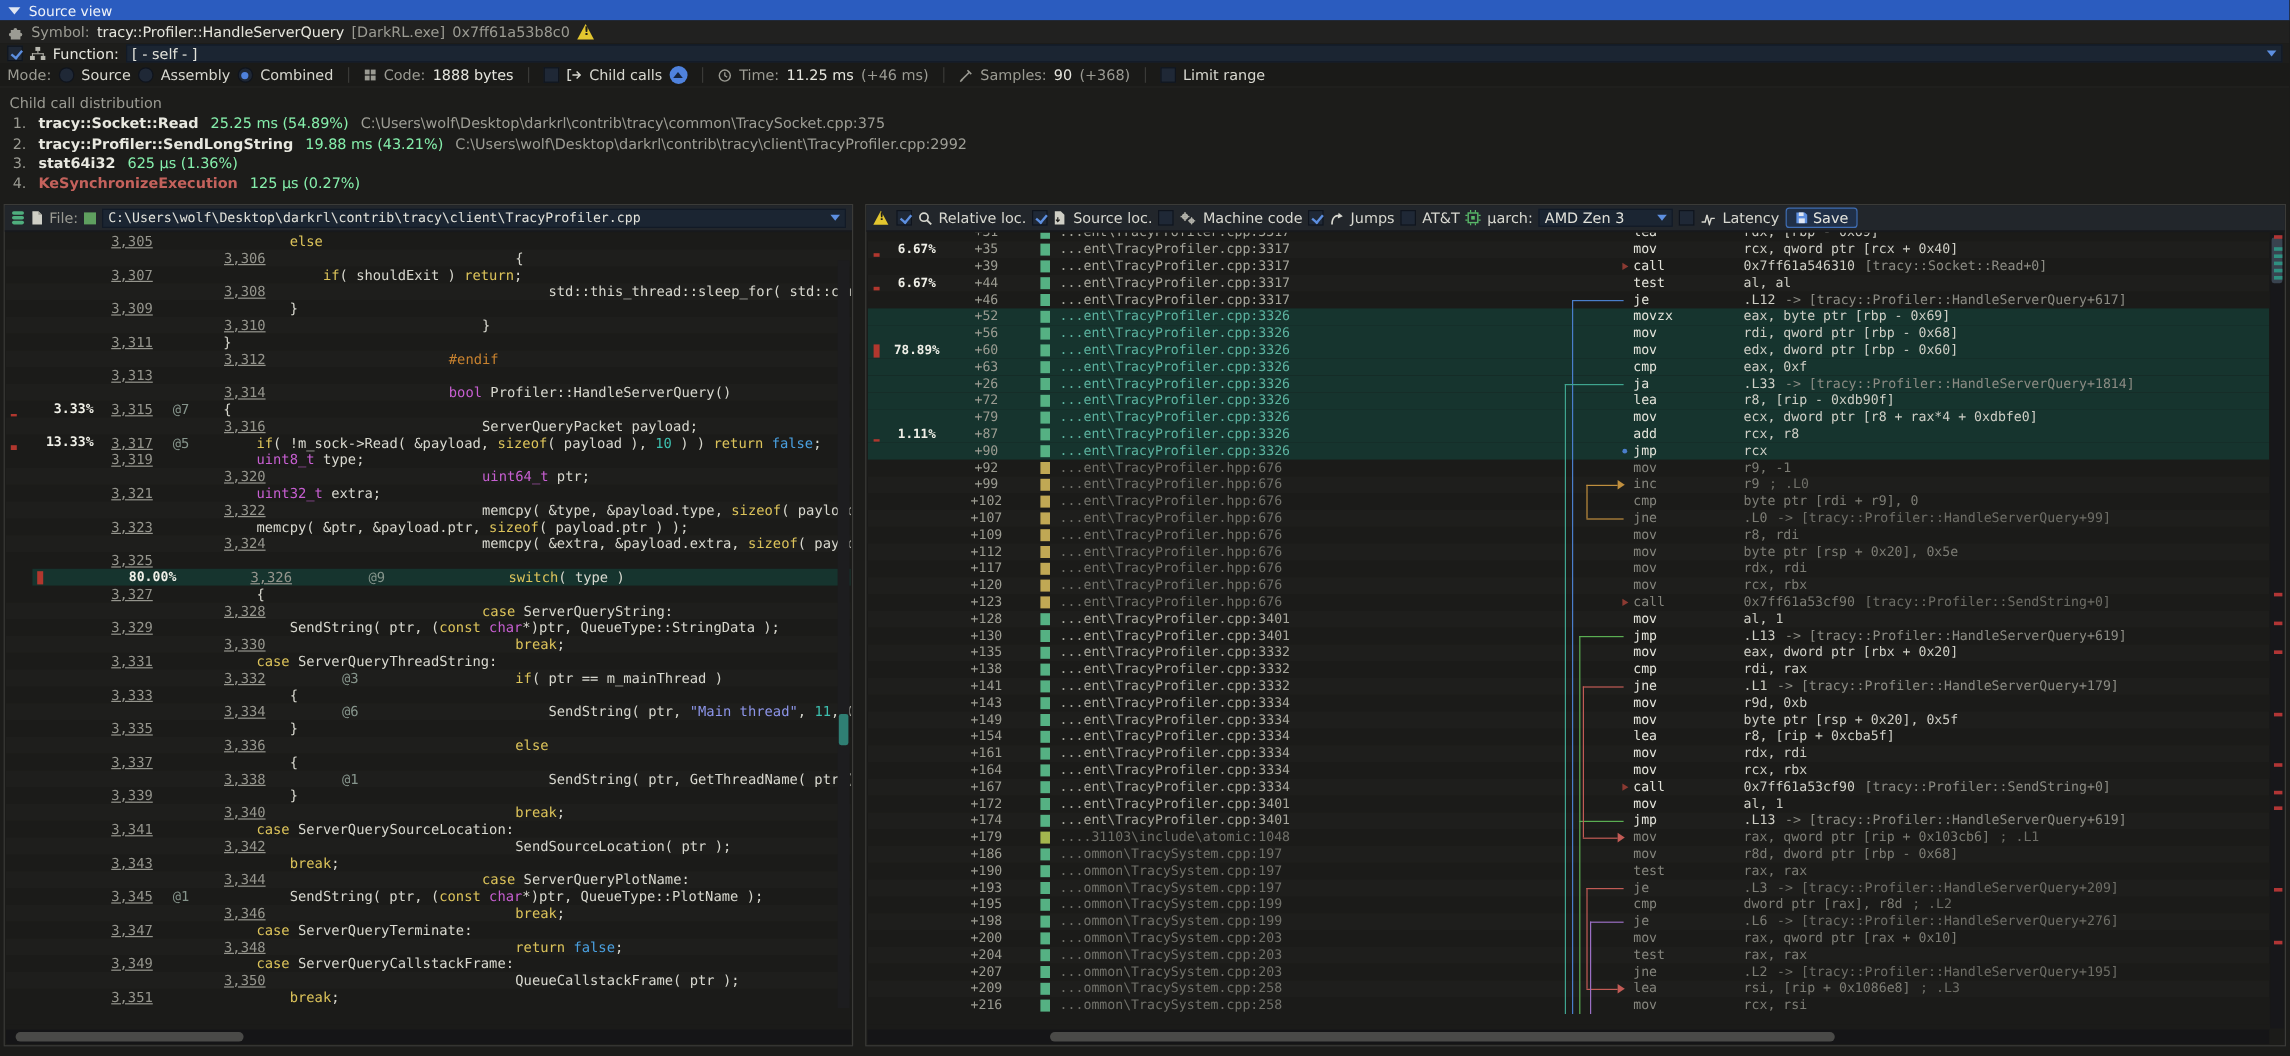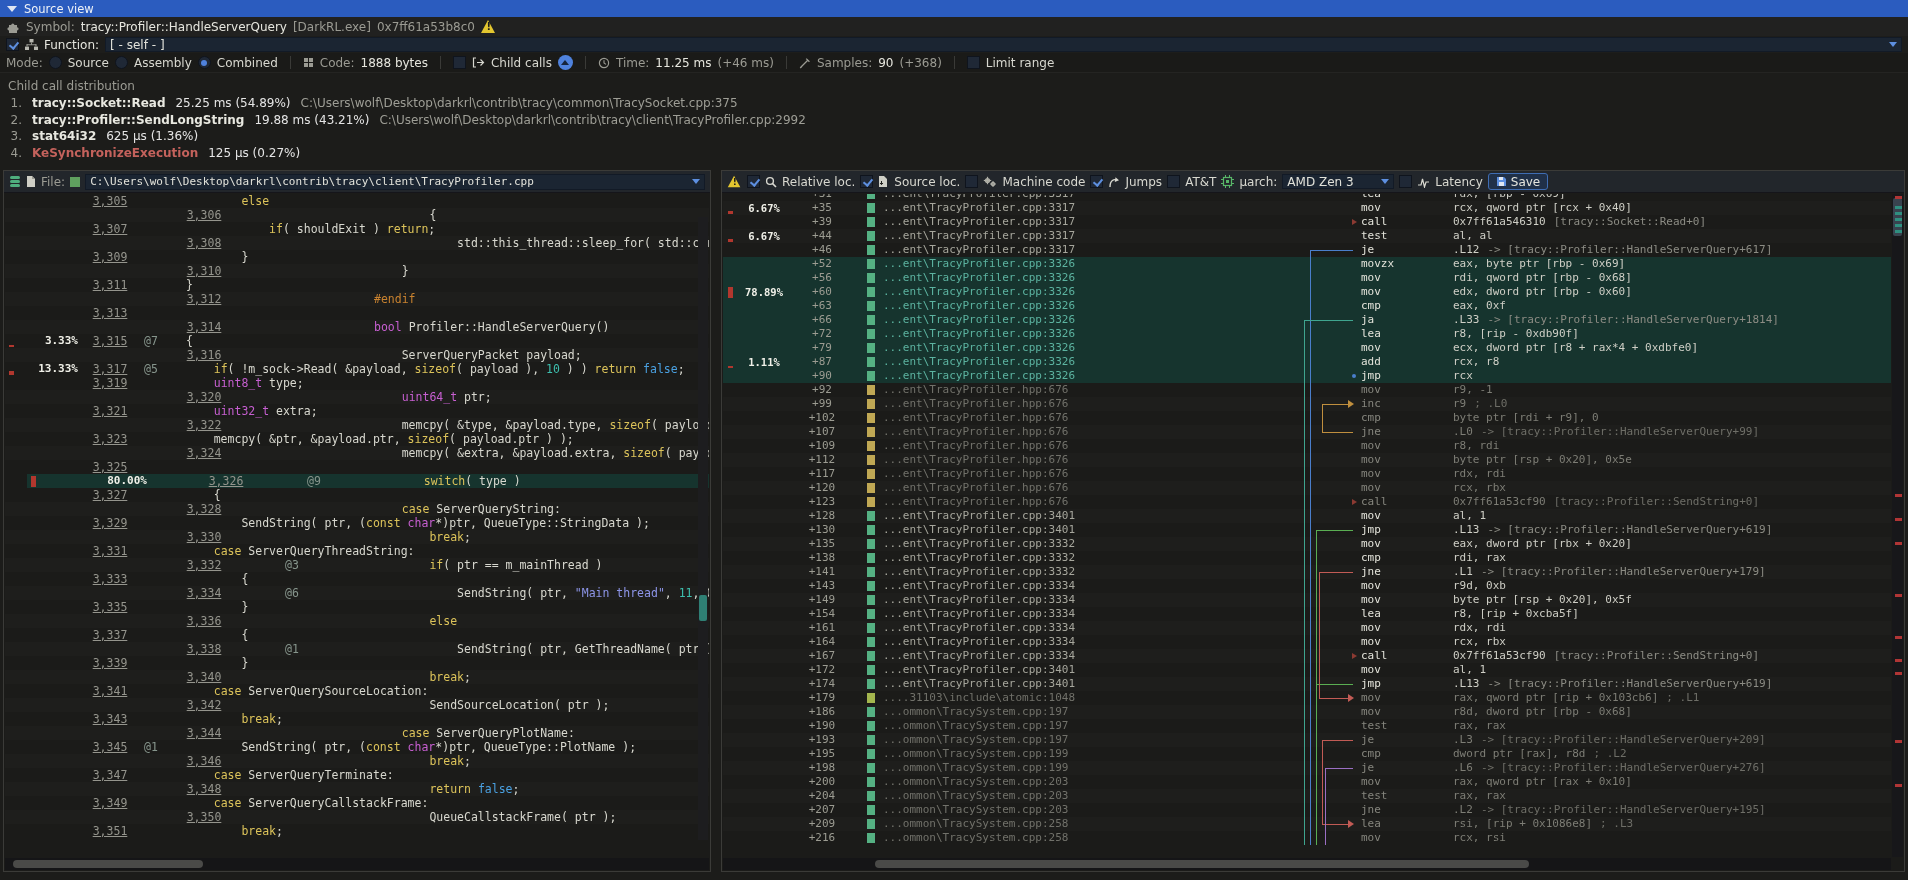"25.25 ms (54.89%)" .cc-time { color: #e5e5e5 -> #86efac }
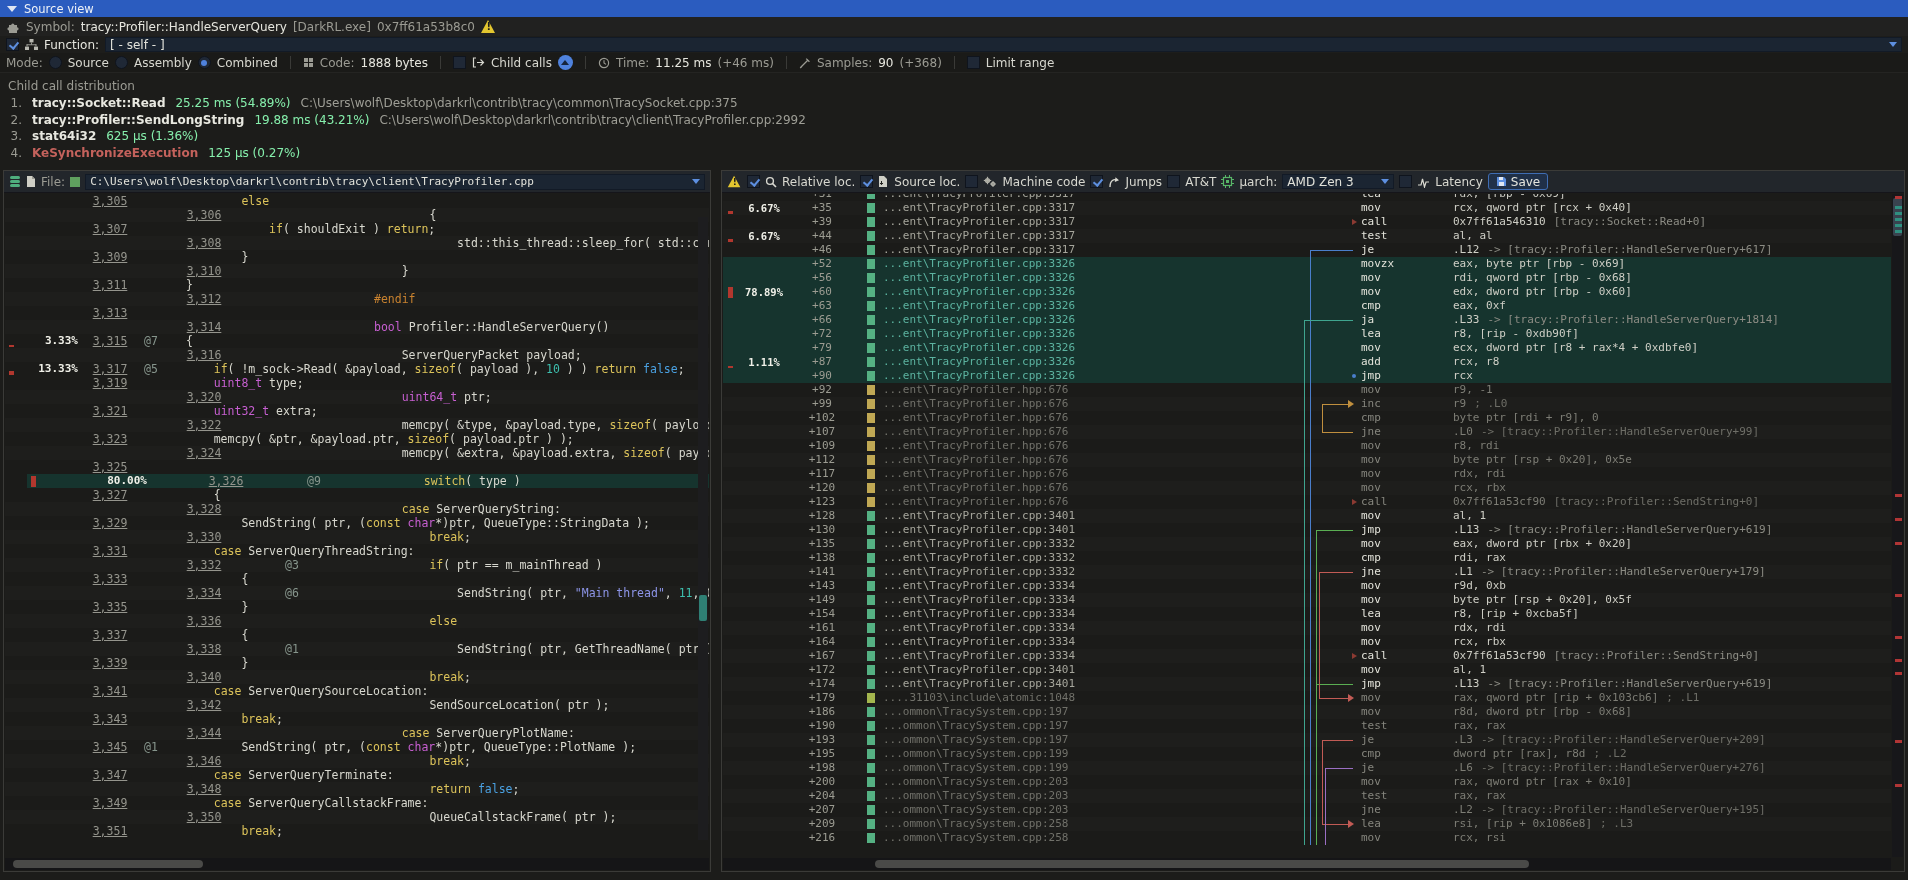"+66" span.a-off { text: +66 -> +26 }
